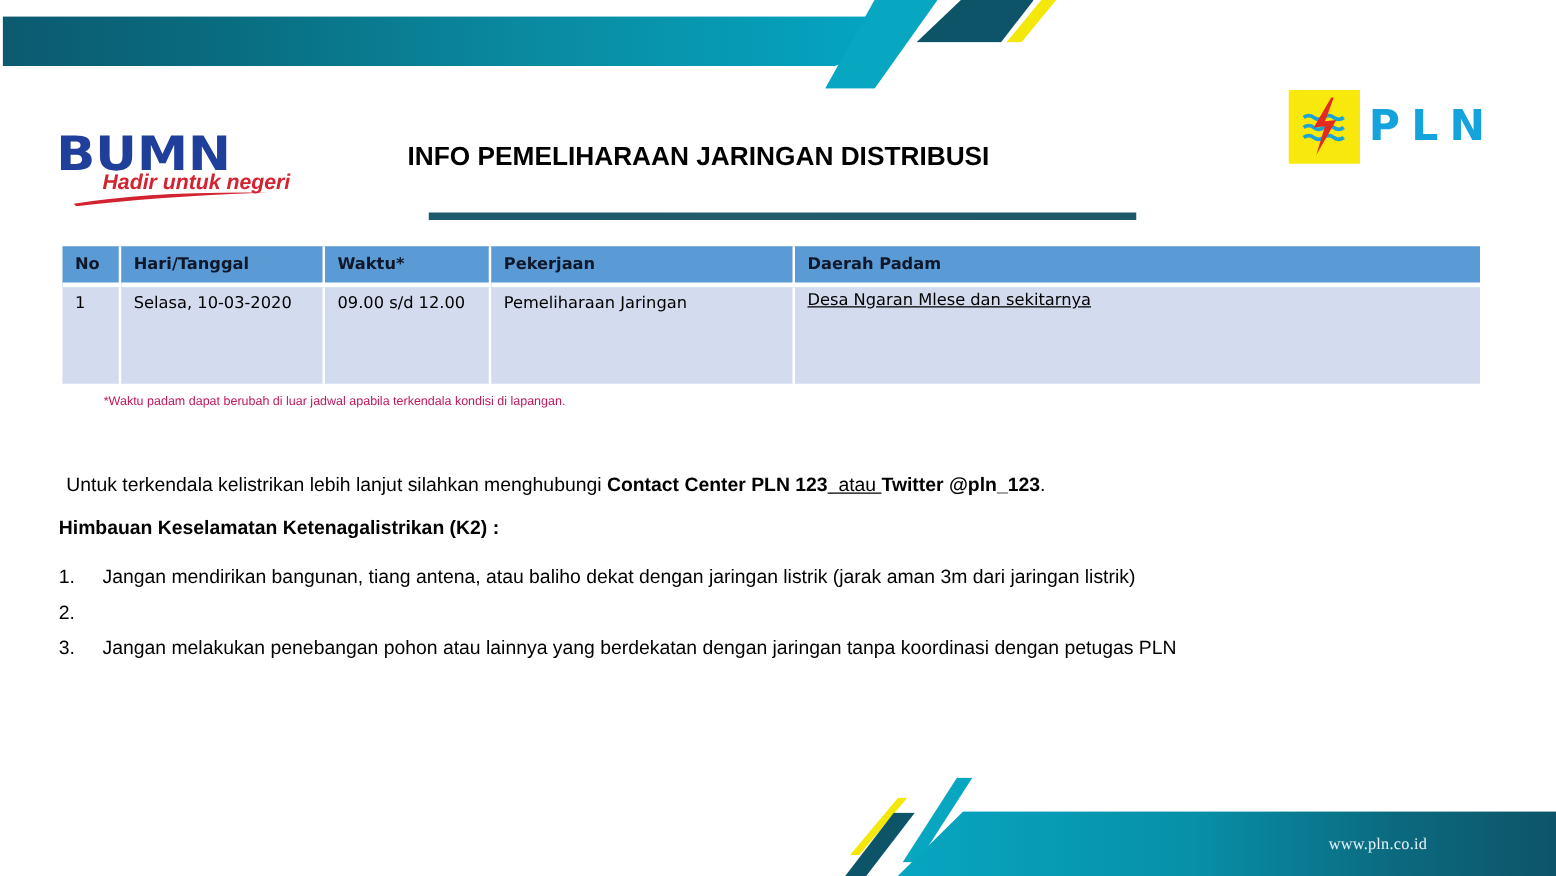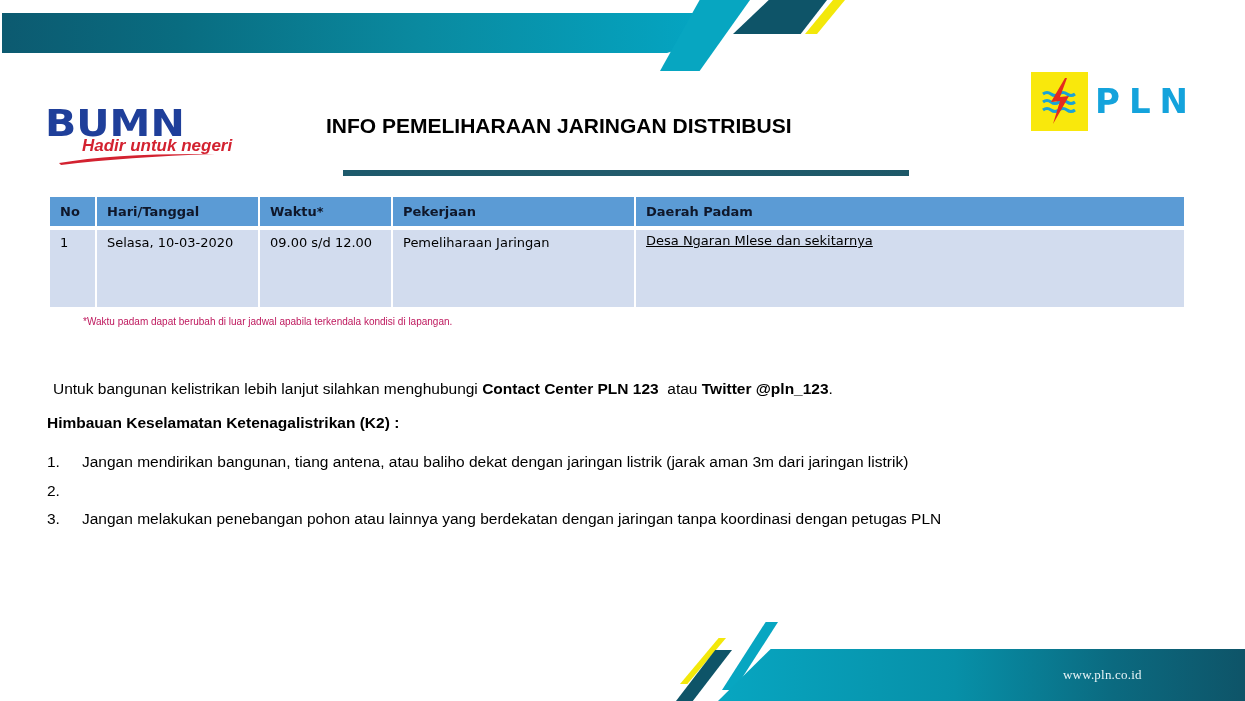"Untuk bangunan kelistrikan lebih lanjut" span { text: bangunan -> terkendala }
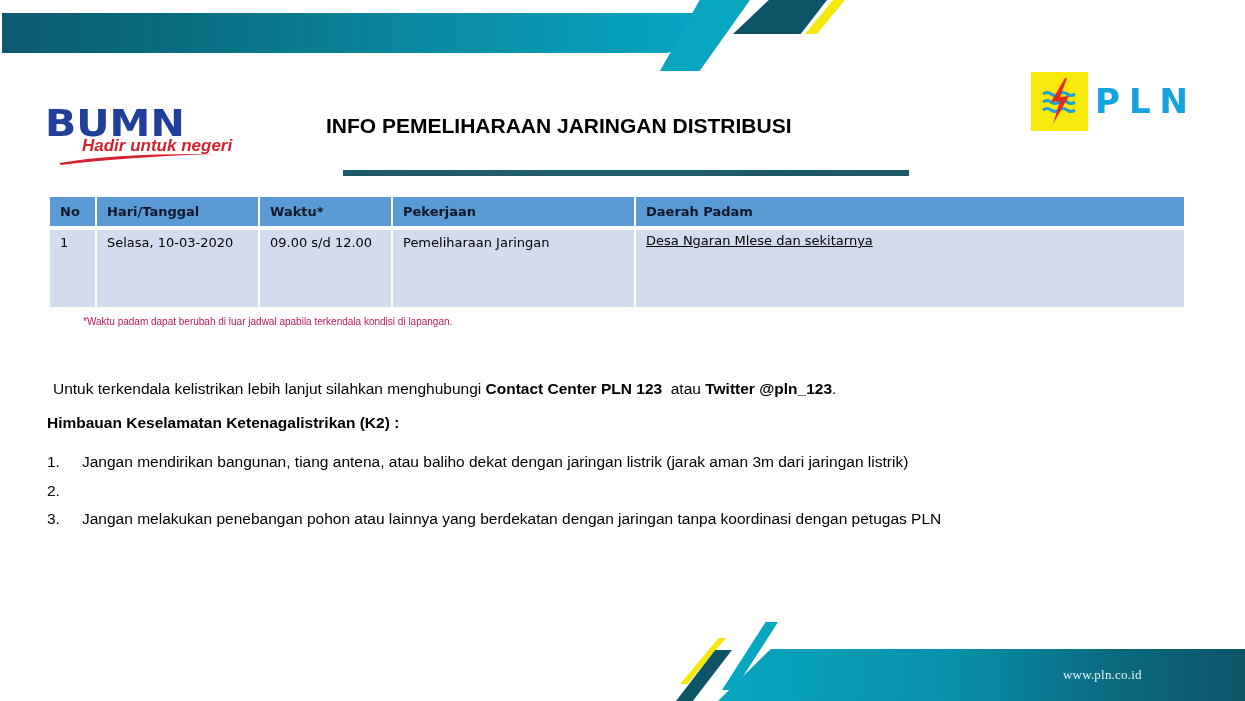"atau" span { text-decoration: none -> underline }
